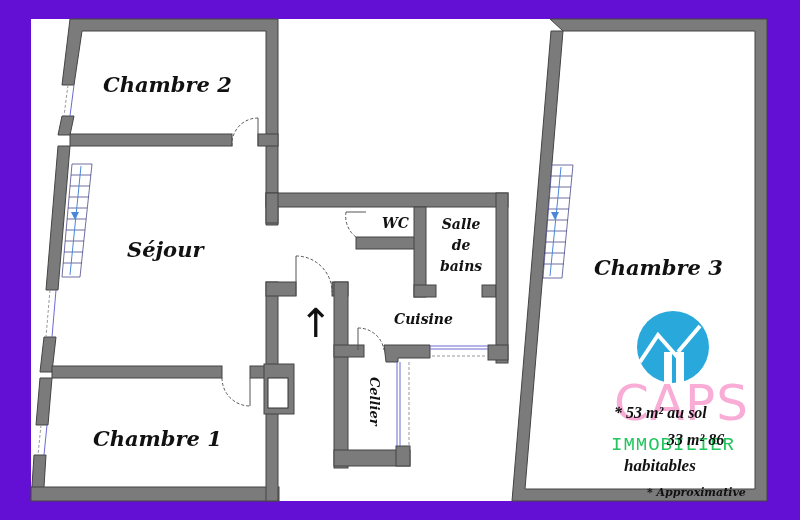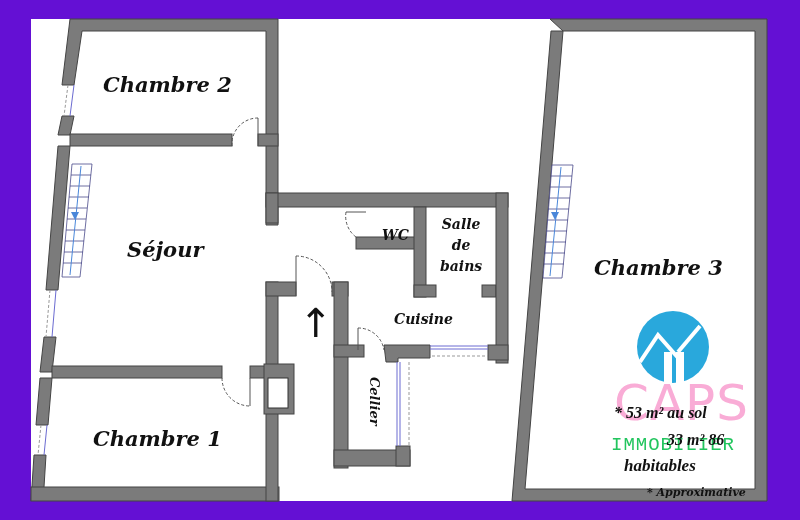"WC" div.label { top: 227px -> 215px }
